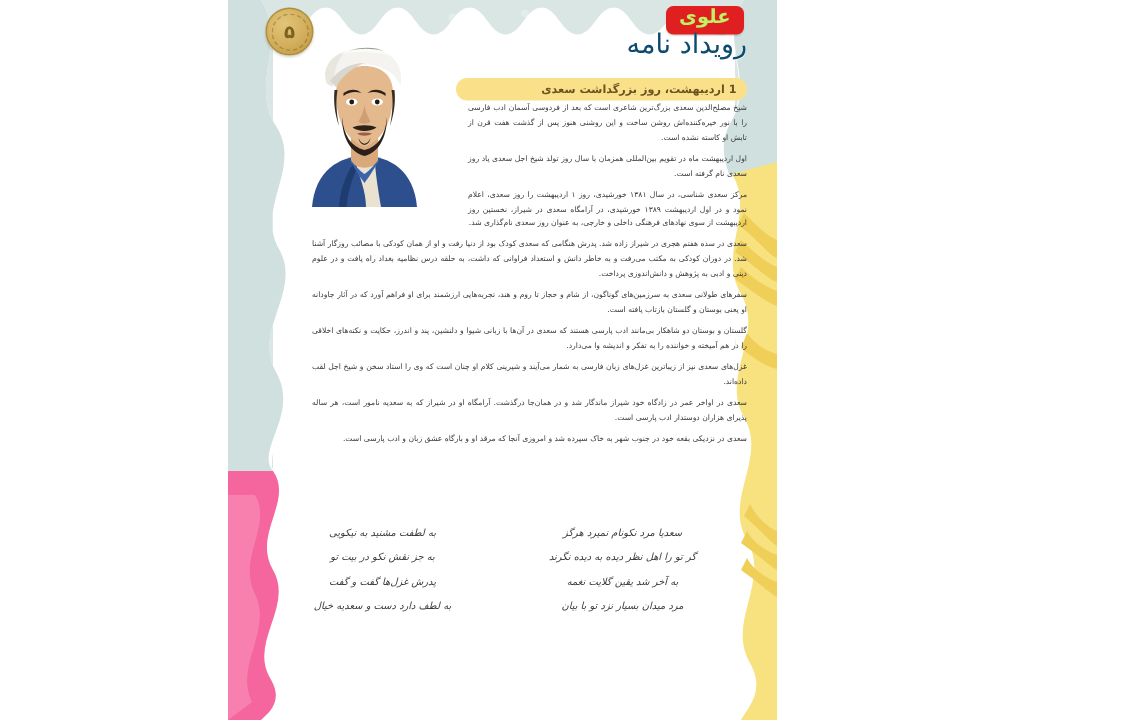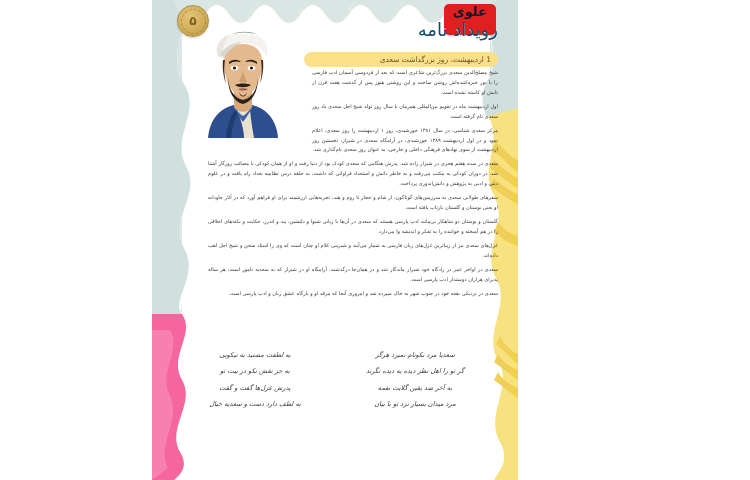"علوی" .brand-badge { color: #0f172a -> #bef264; padding: 1px 9px 15px 9px -> 1px 9px 3px 9px }
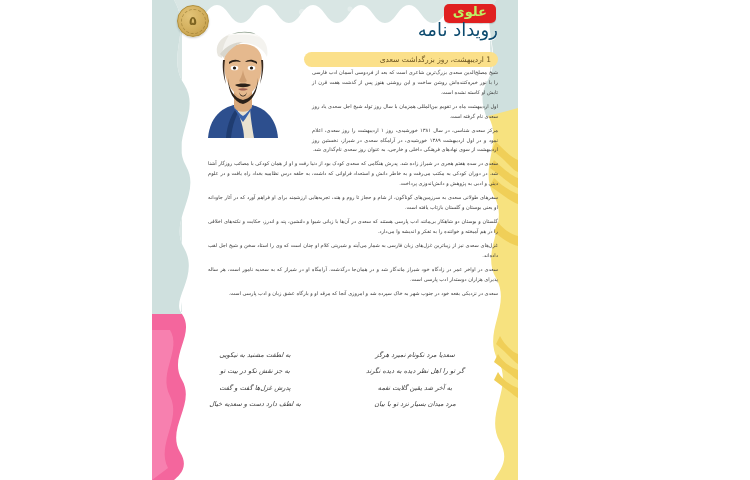"1 اردیبهشت، روز بزرگداشت سعدی" .section-heading { font-weight: normal -> bold }
